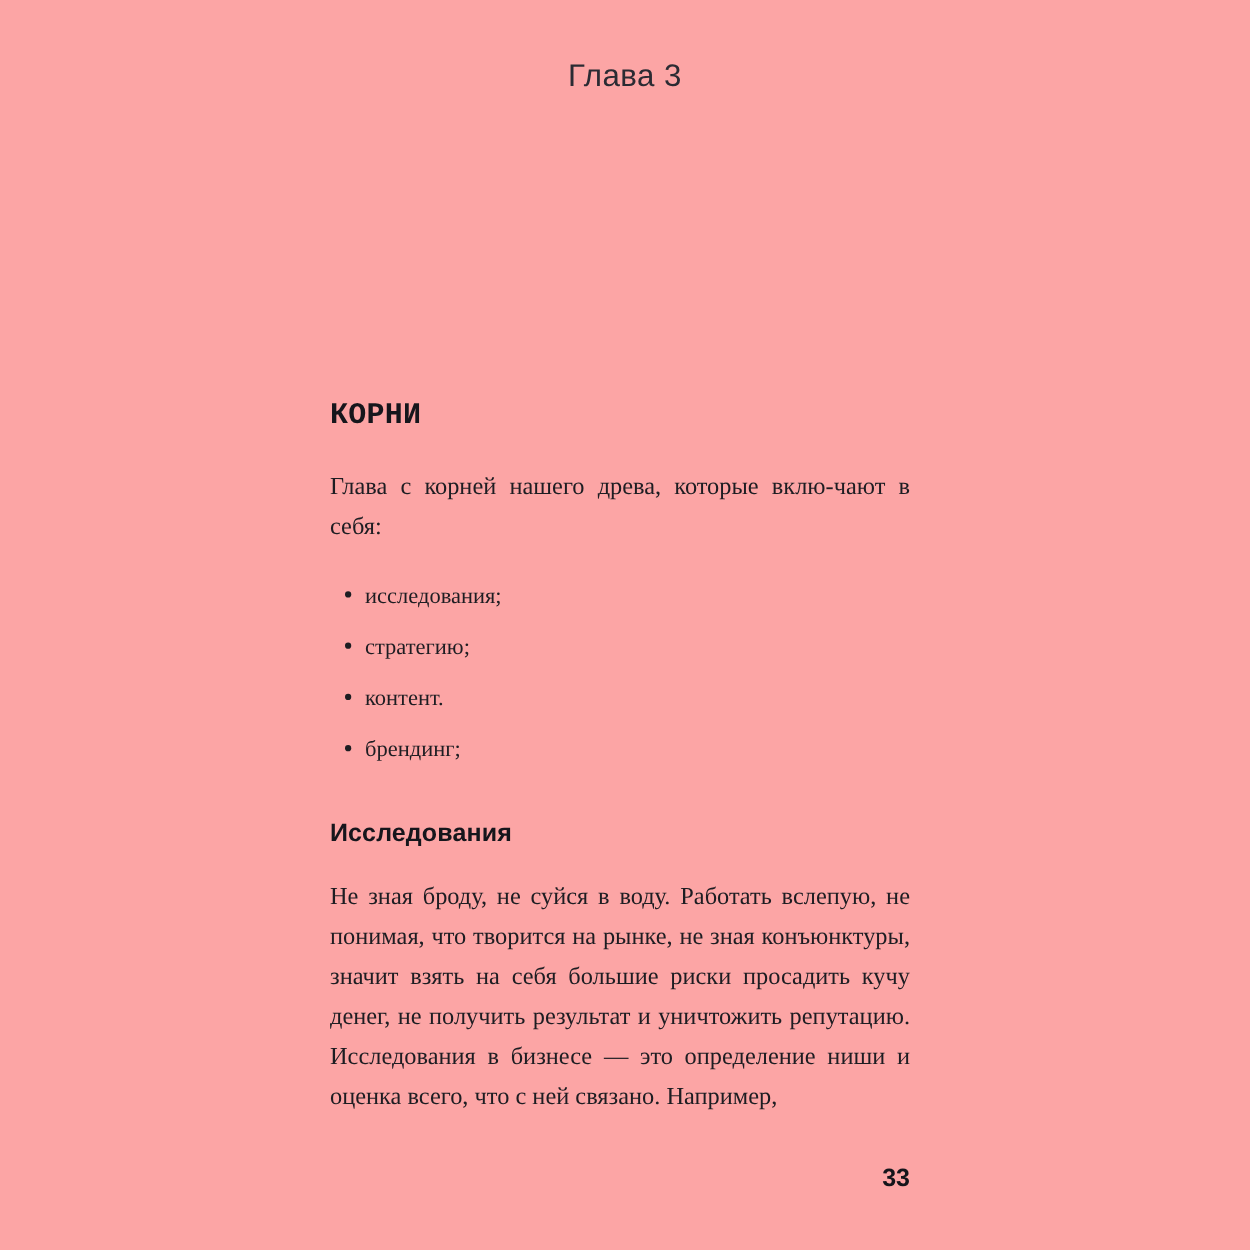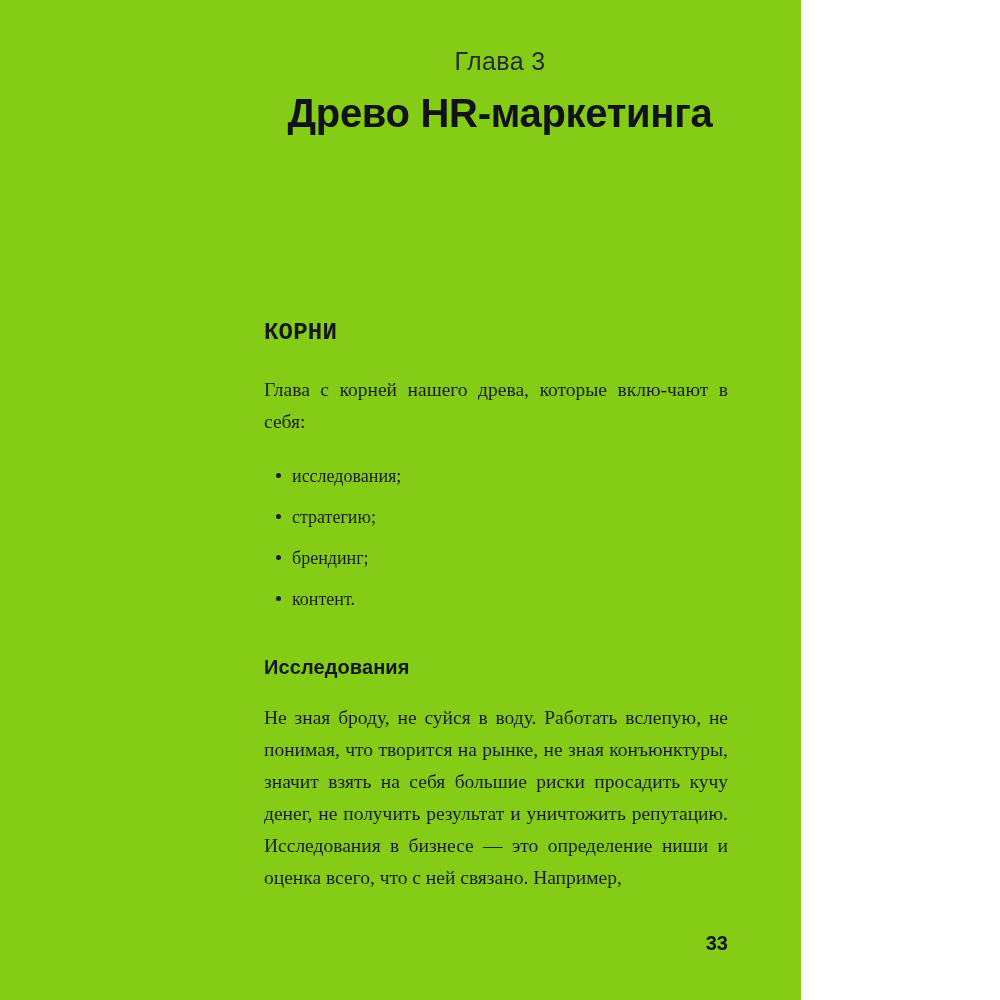"Глава 3" .page { background: #84cc16 -> #fca5a5; width: 801px -> 1000px }
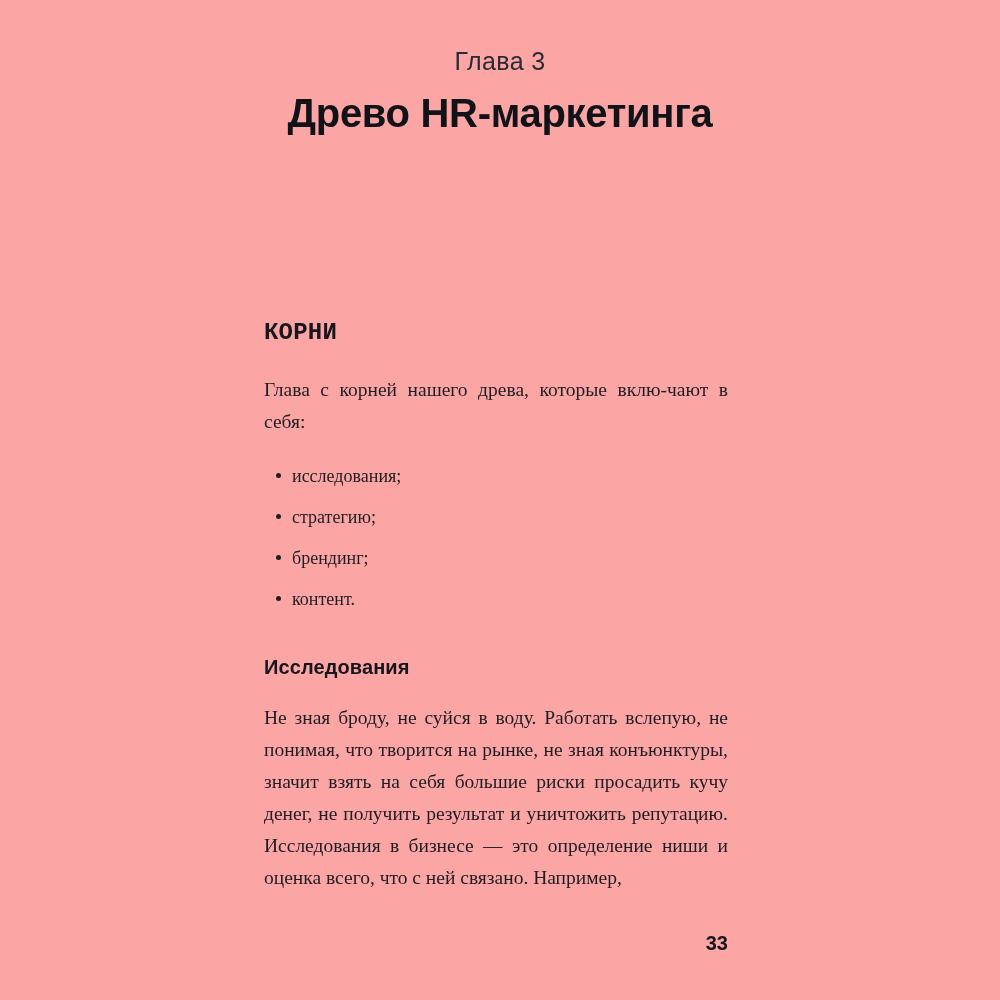"Древо HR-маркетинга" div.chapter-title { html: <div>Древо HR-маркетинга</div> -> none }
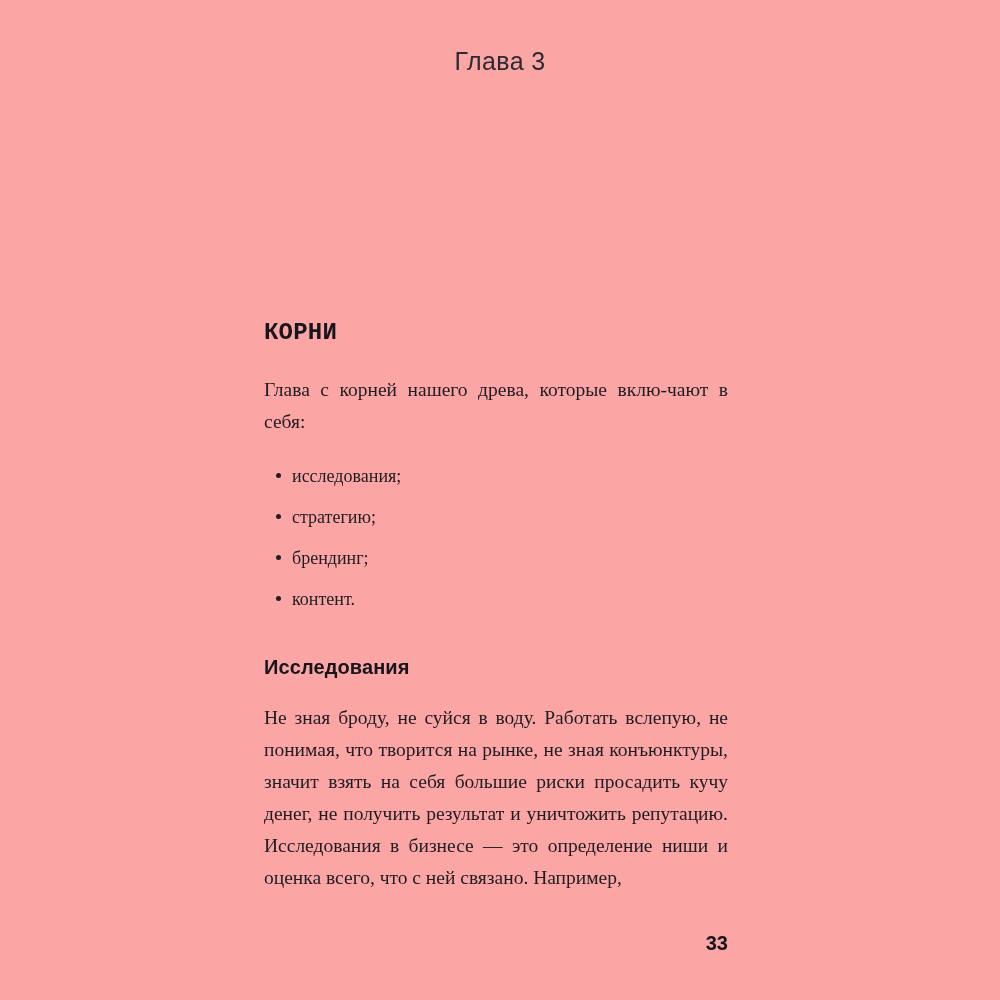"брендинг;" li { order: before "контент." -> after "контент." }
